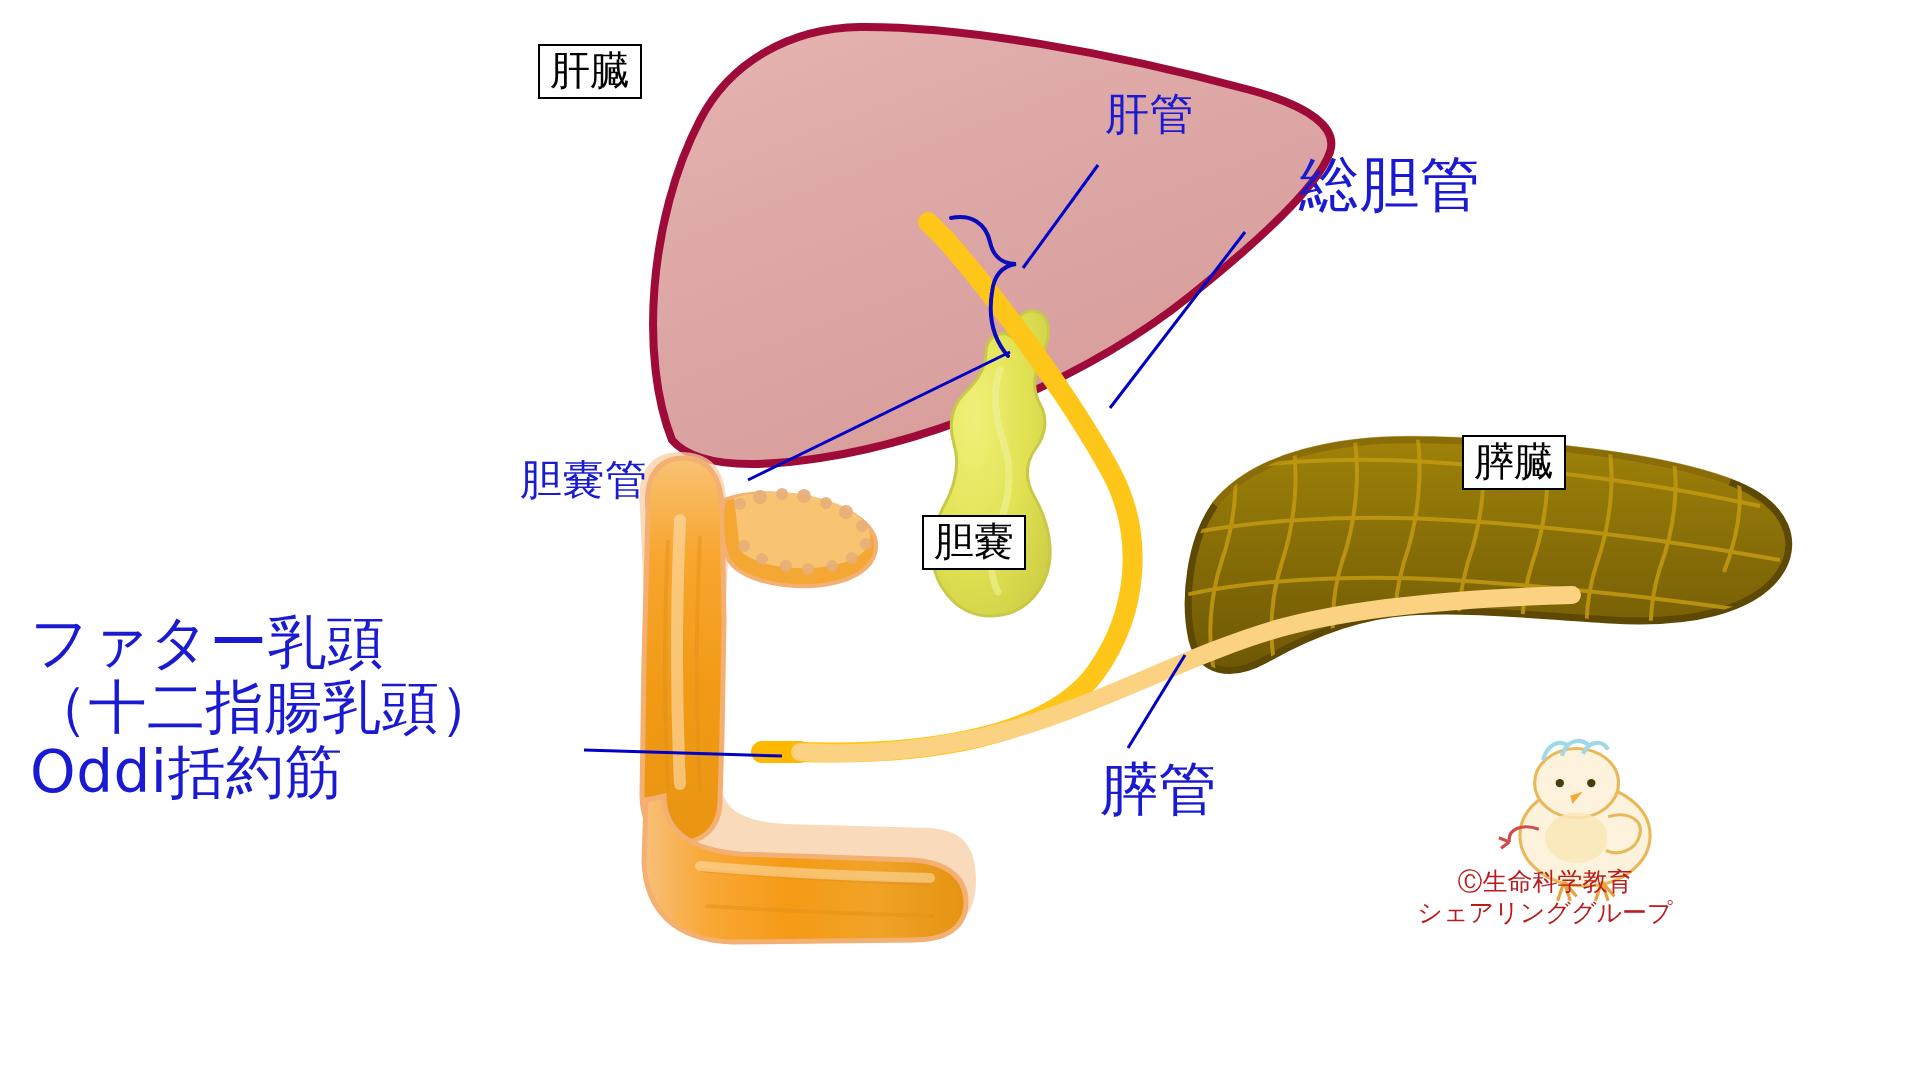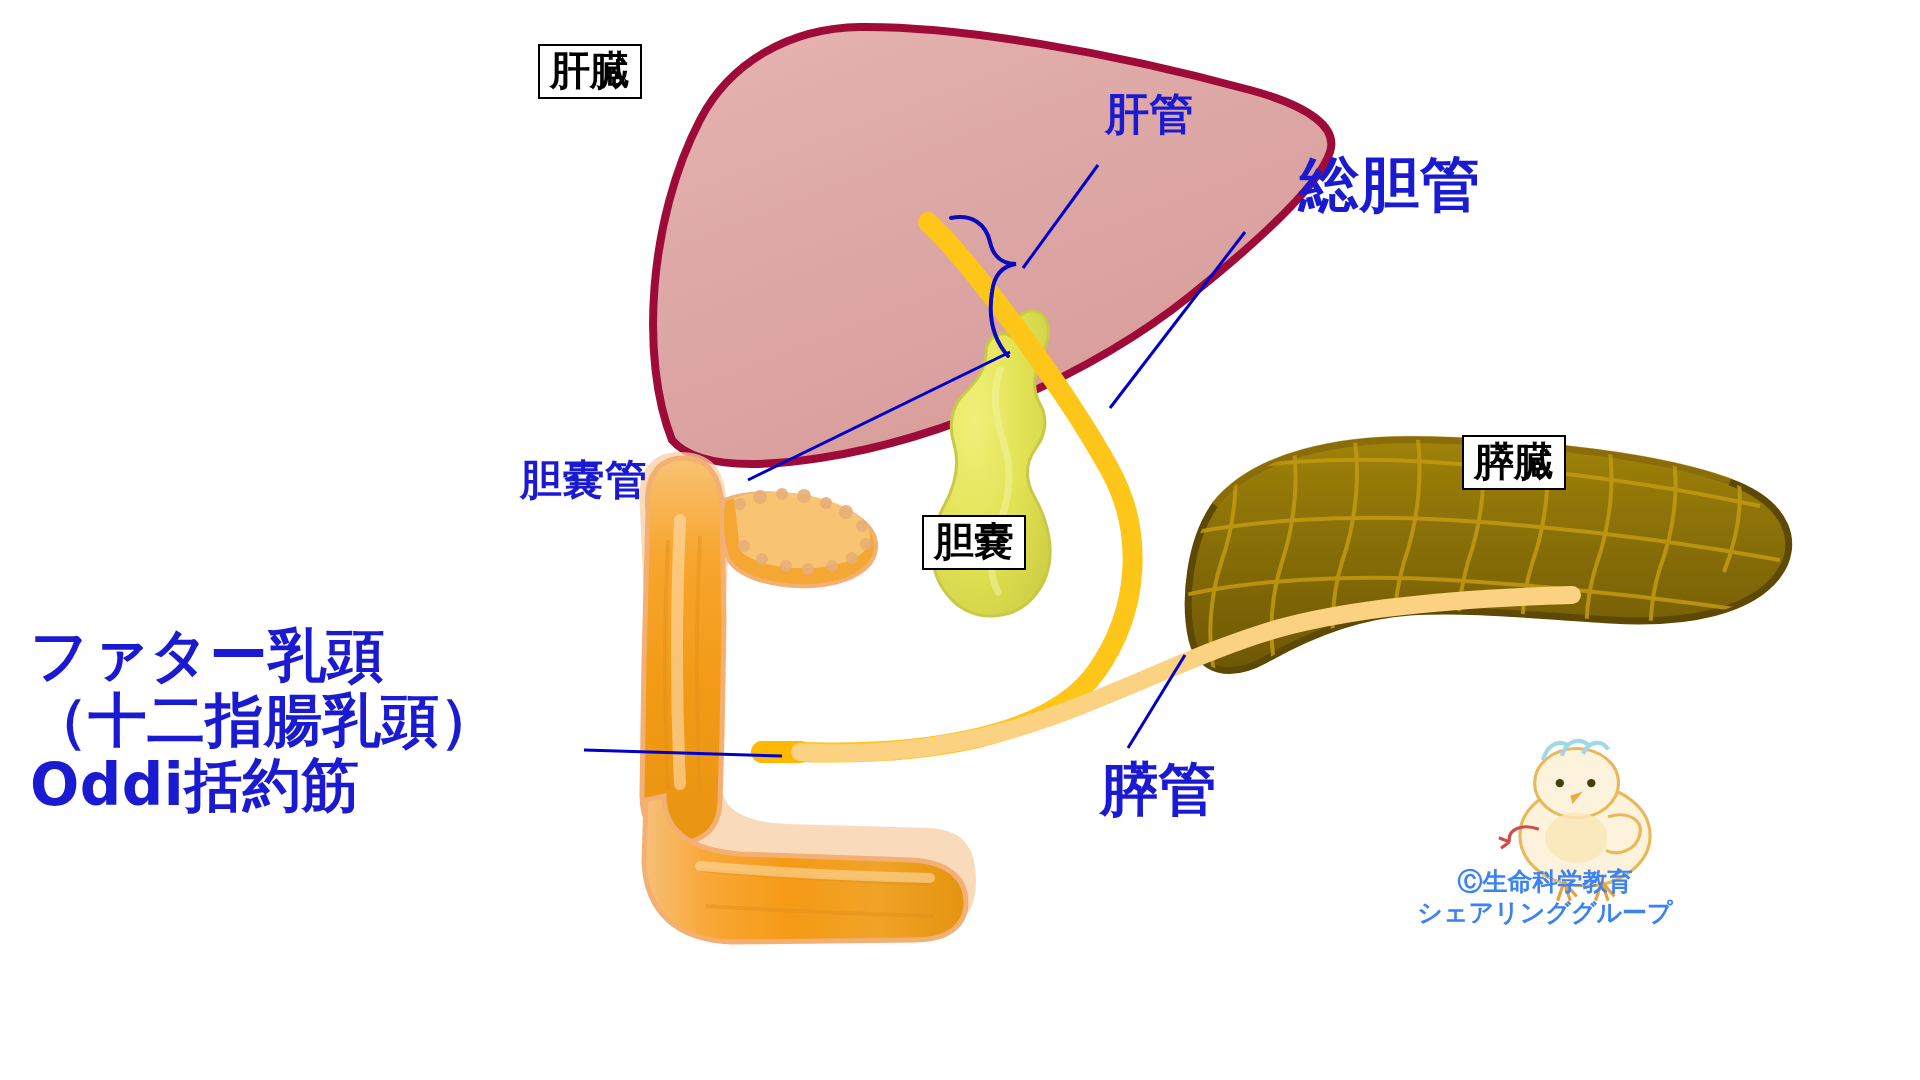"肝臓" #stage { font-weight: bold -> none }
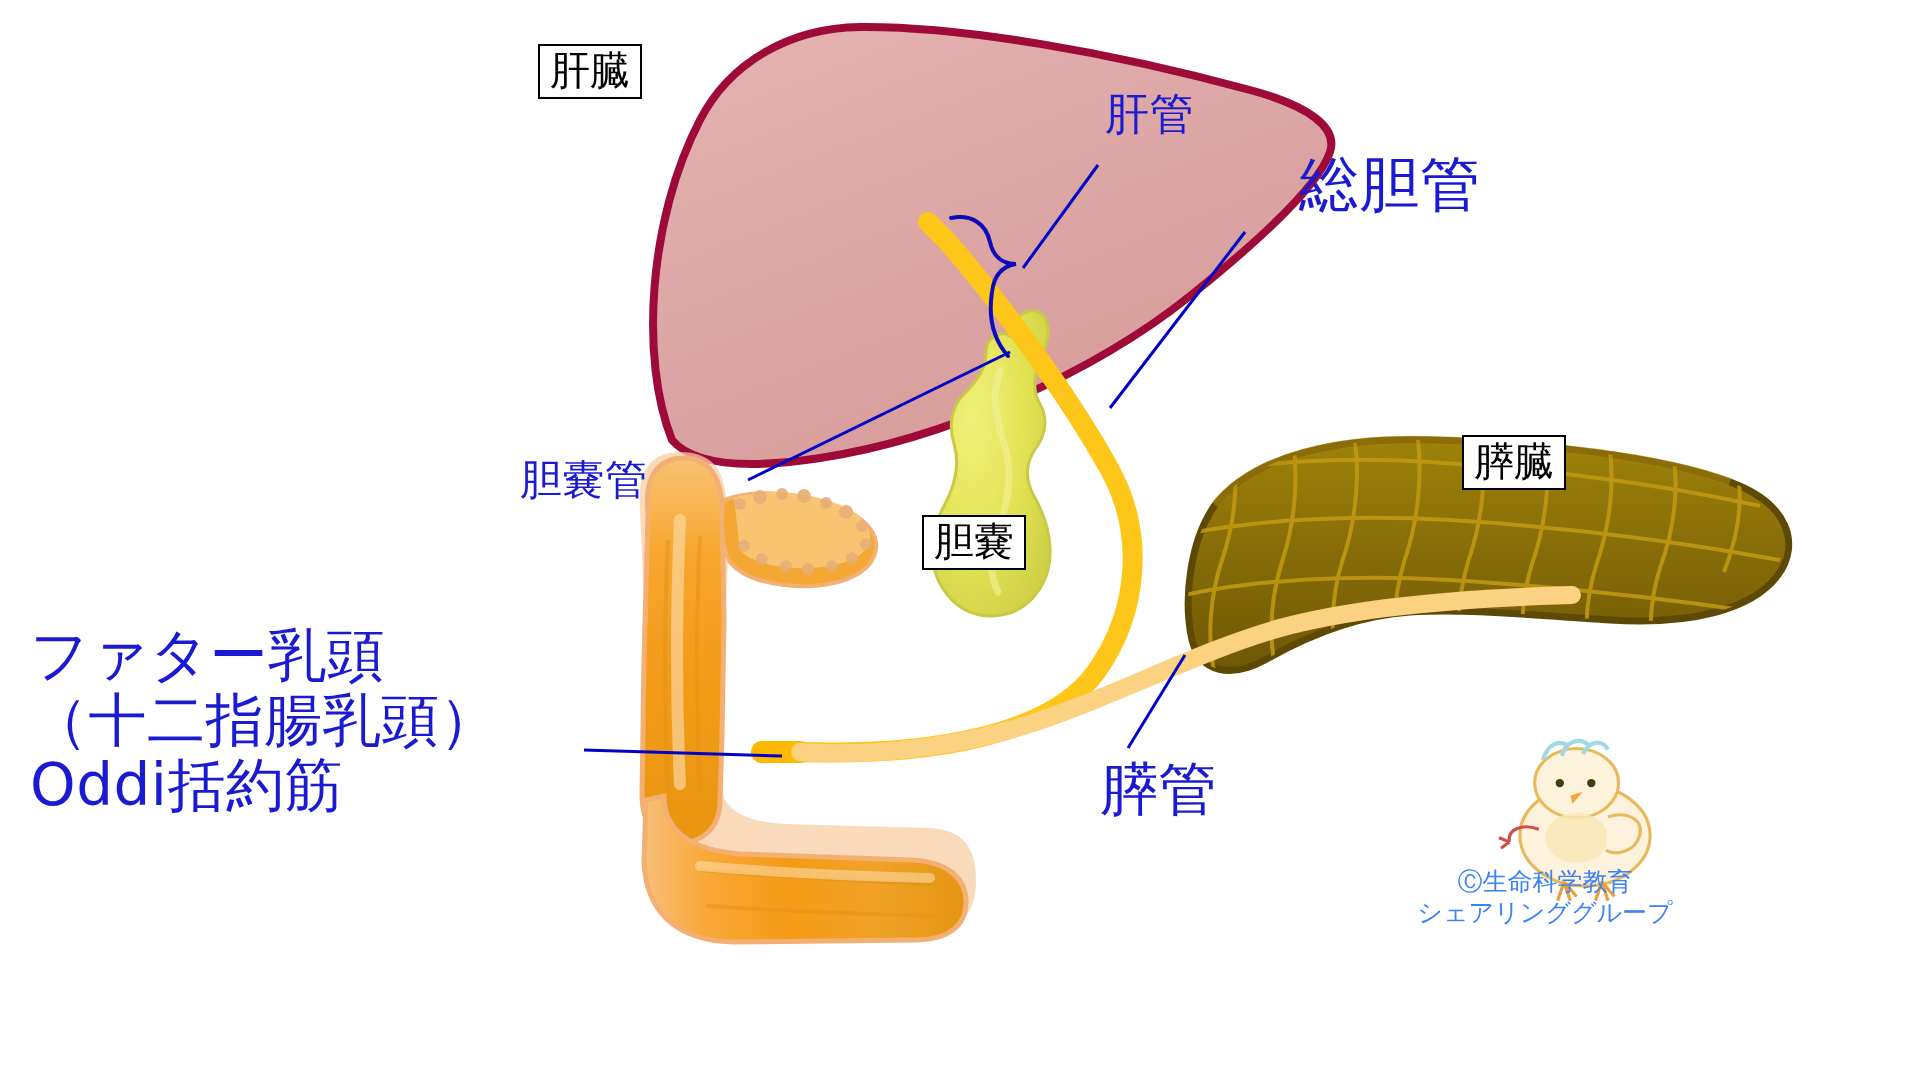"ファター乳頭" .multiline { margin-top: 13px -> none }
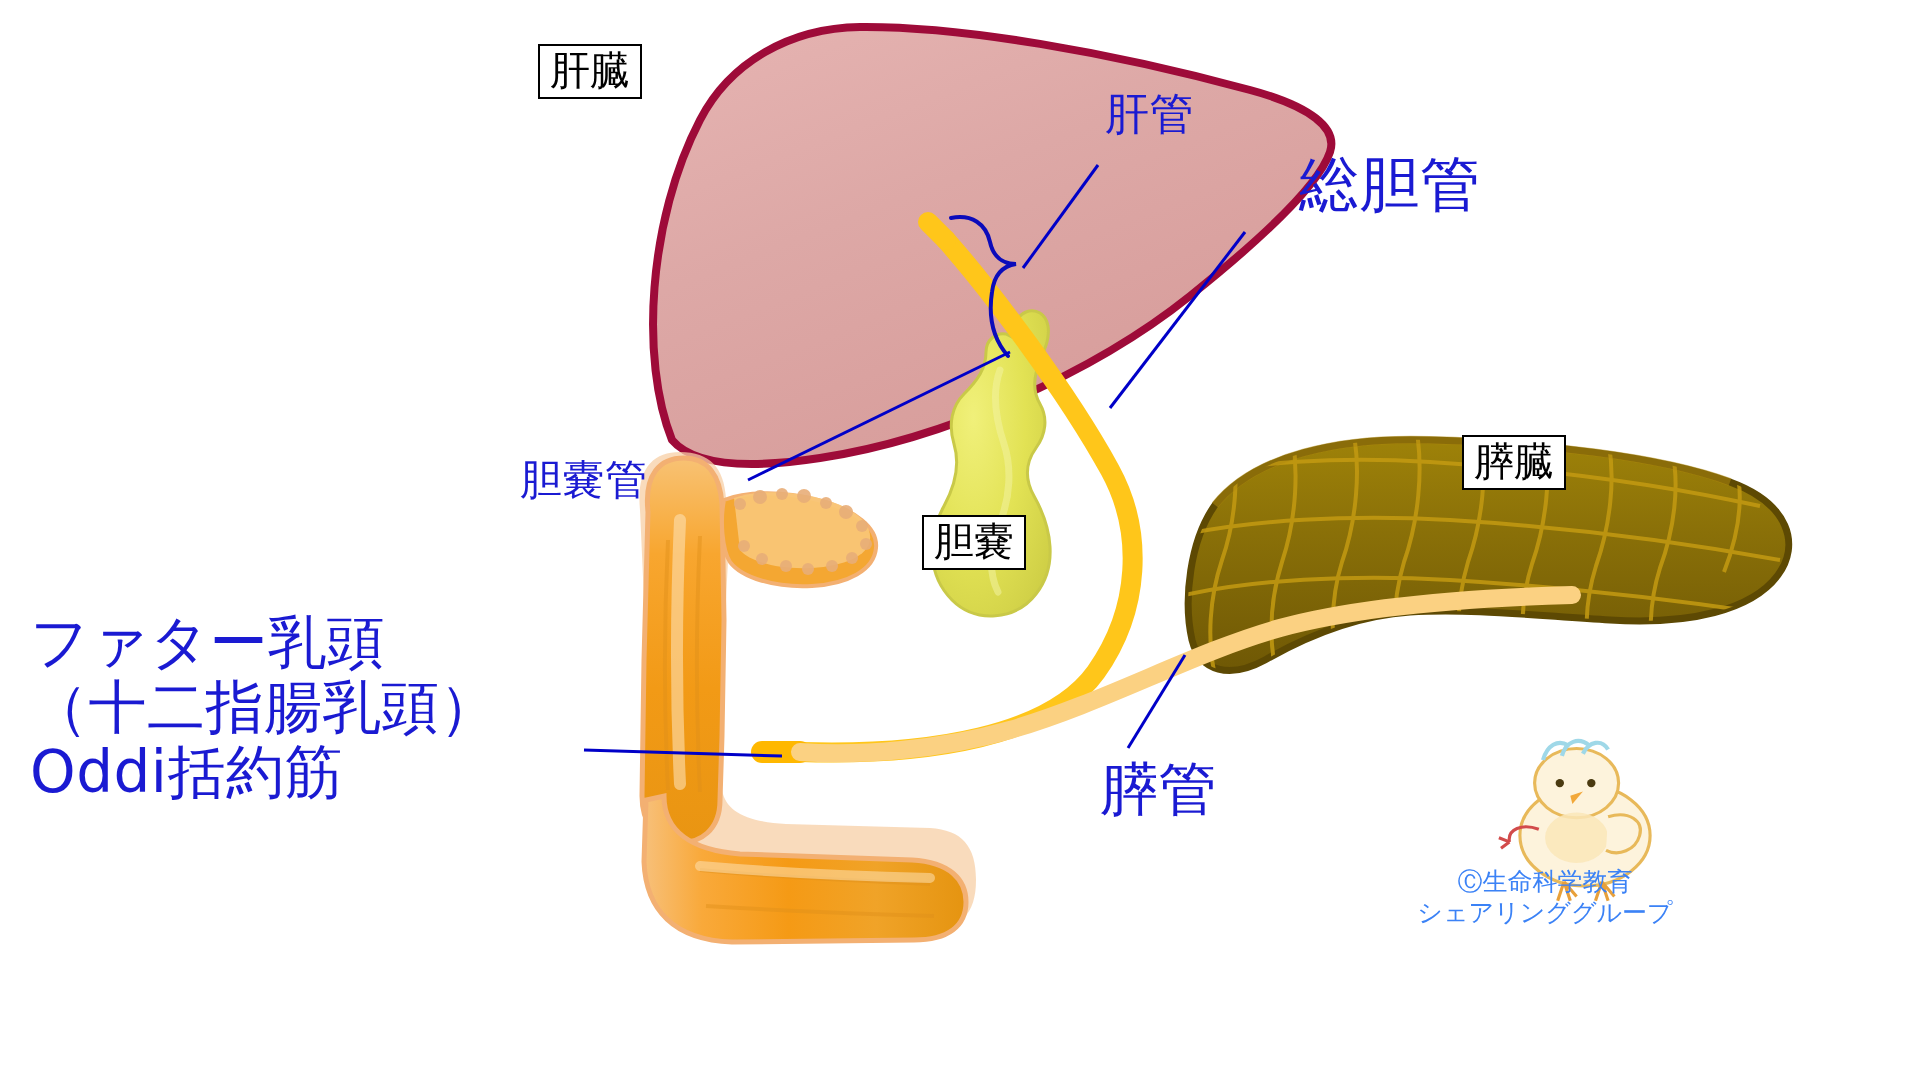"Ⓒ生命科学教育" .credit { color: #3b82f6 -> #b91c1c }
